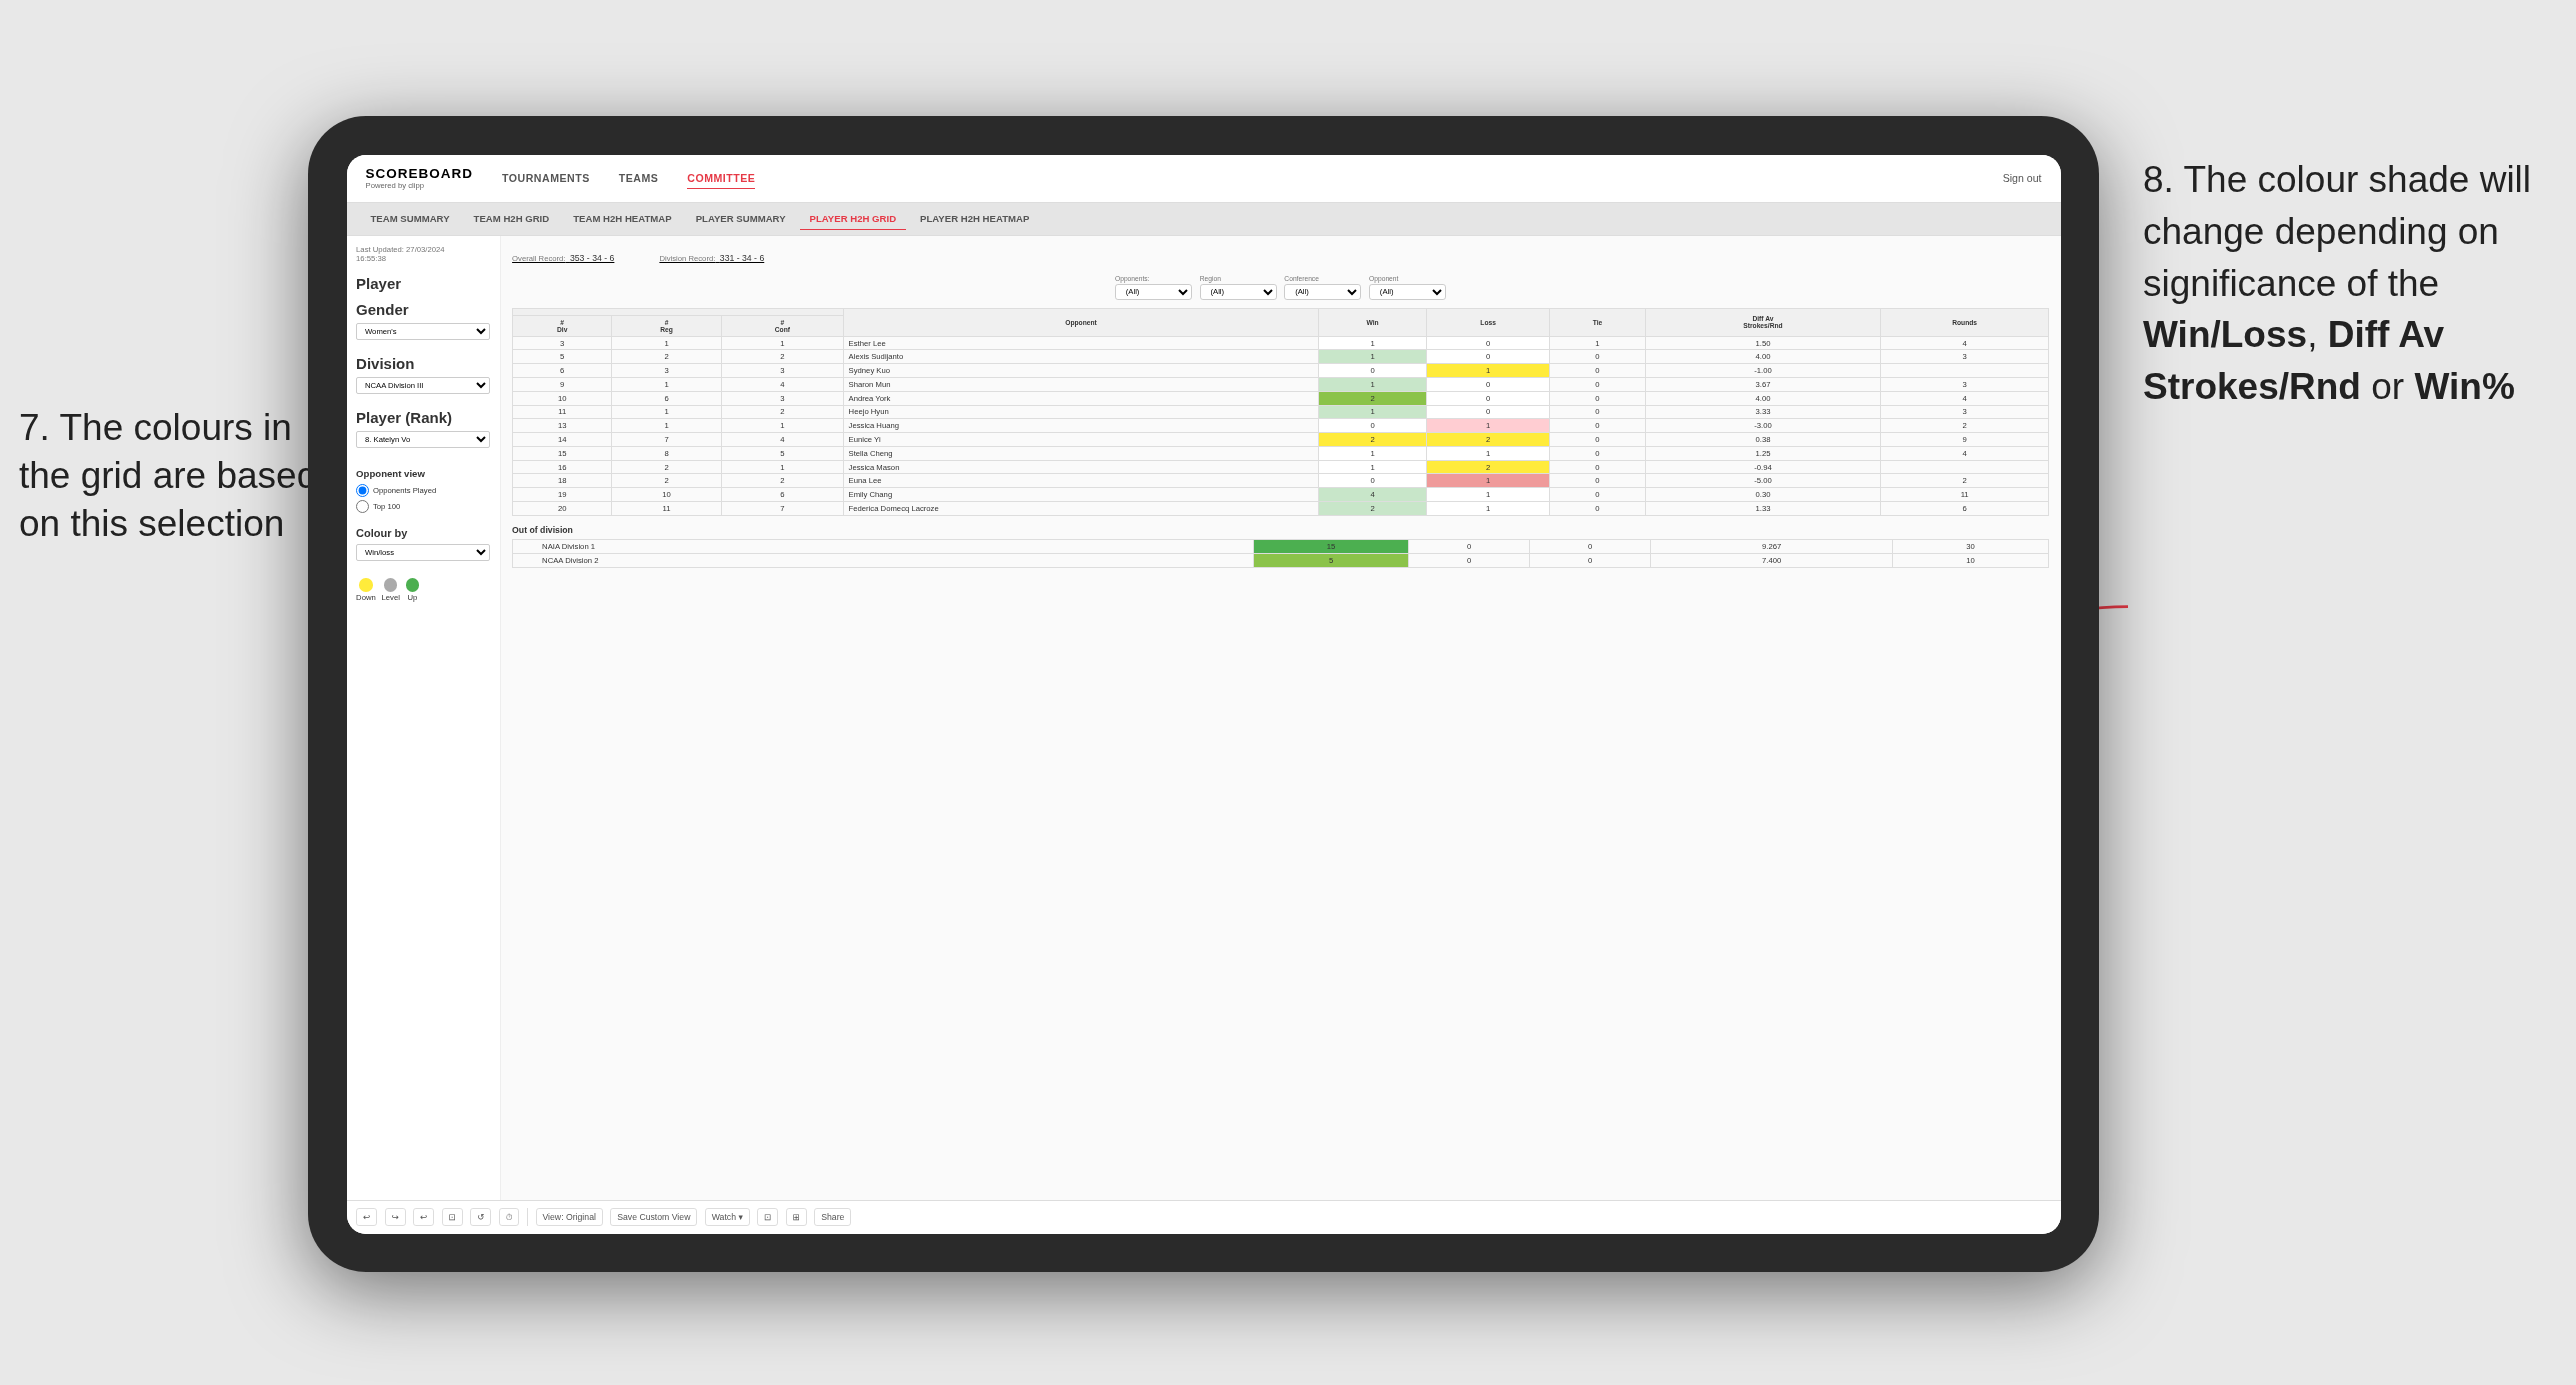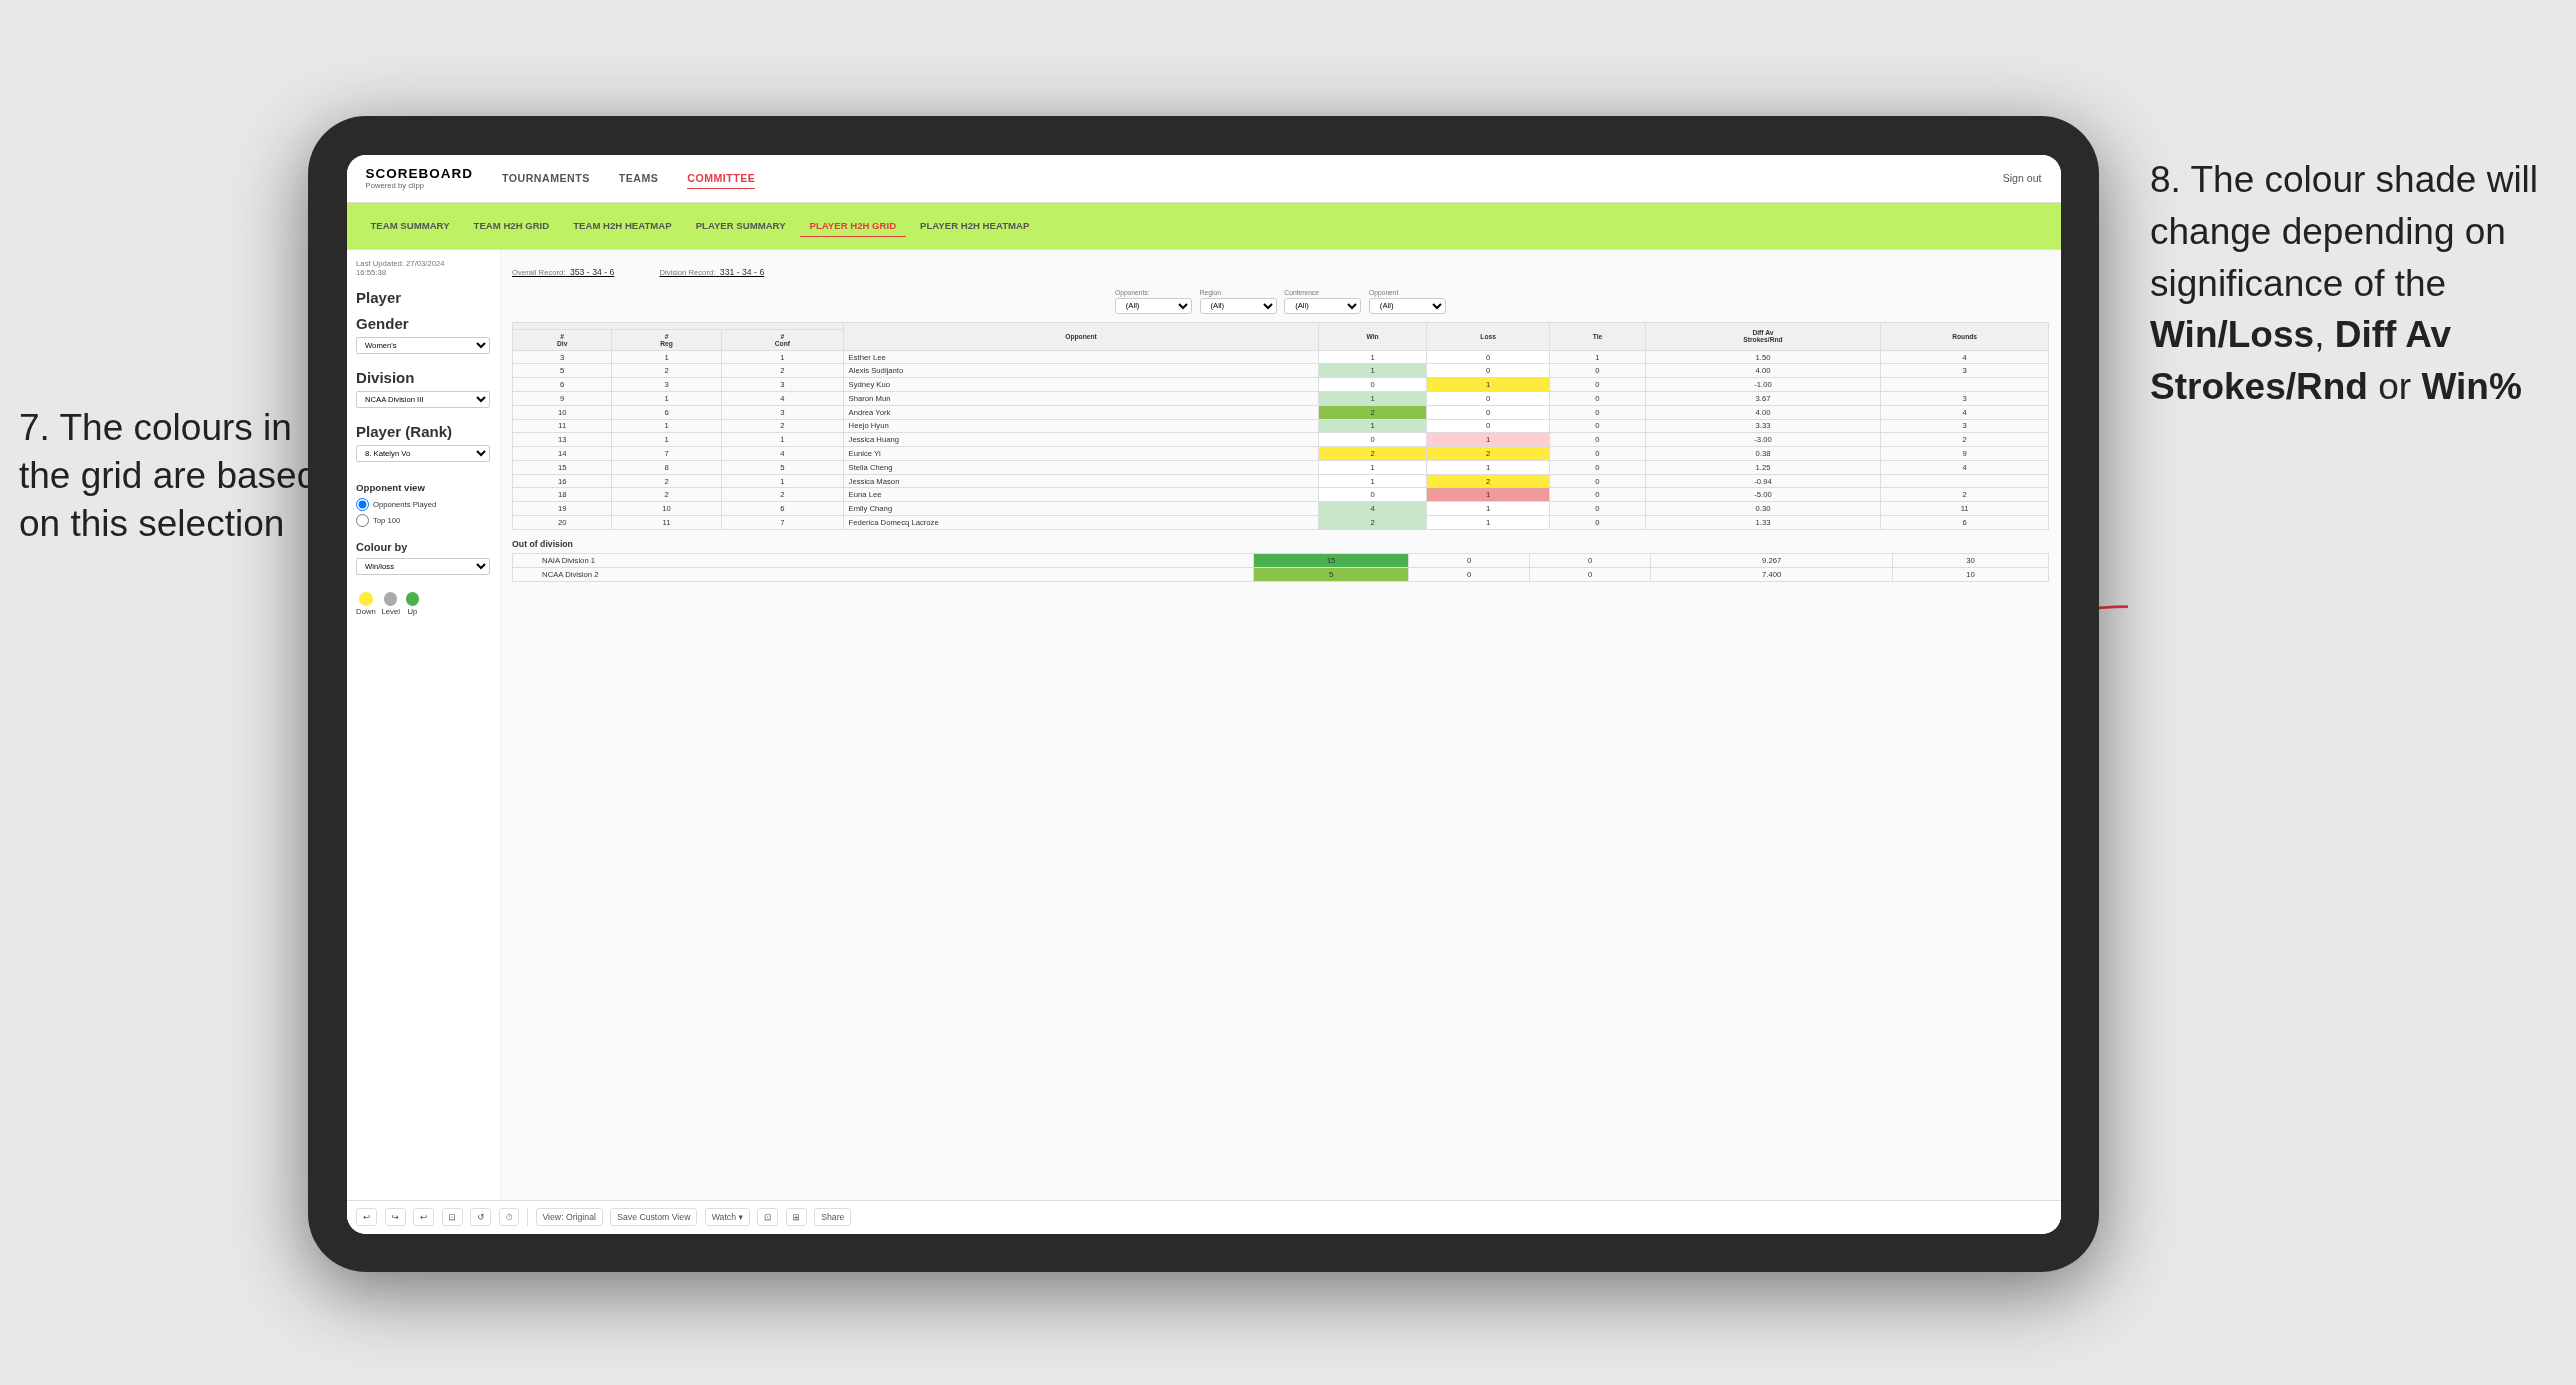"8. The colour shade will" .annotation-right { right: 22px -> 29px }
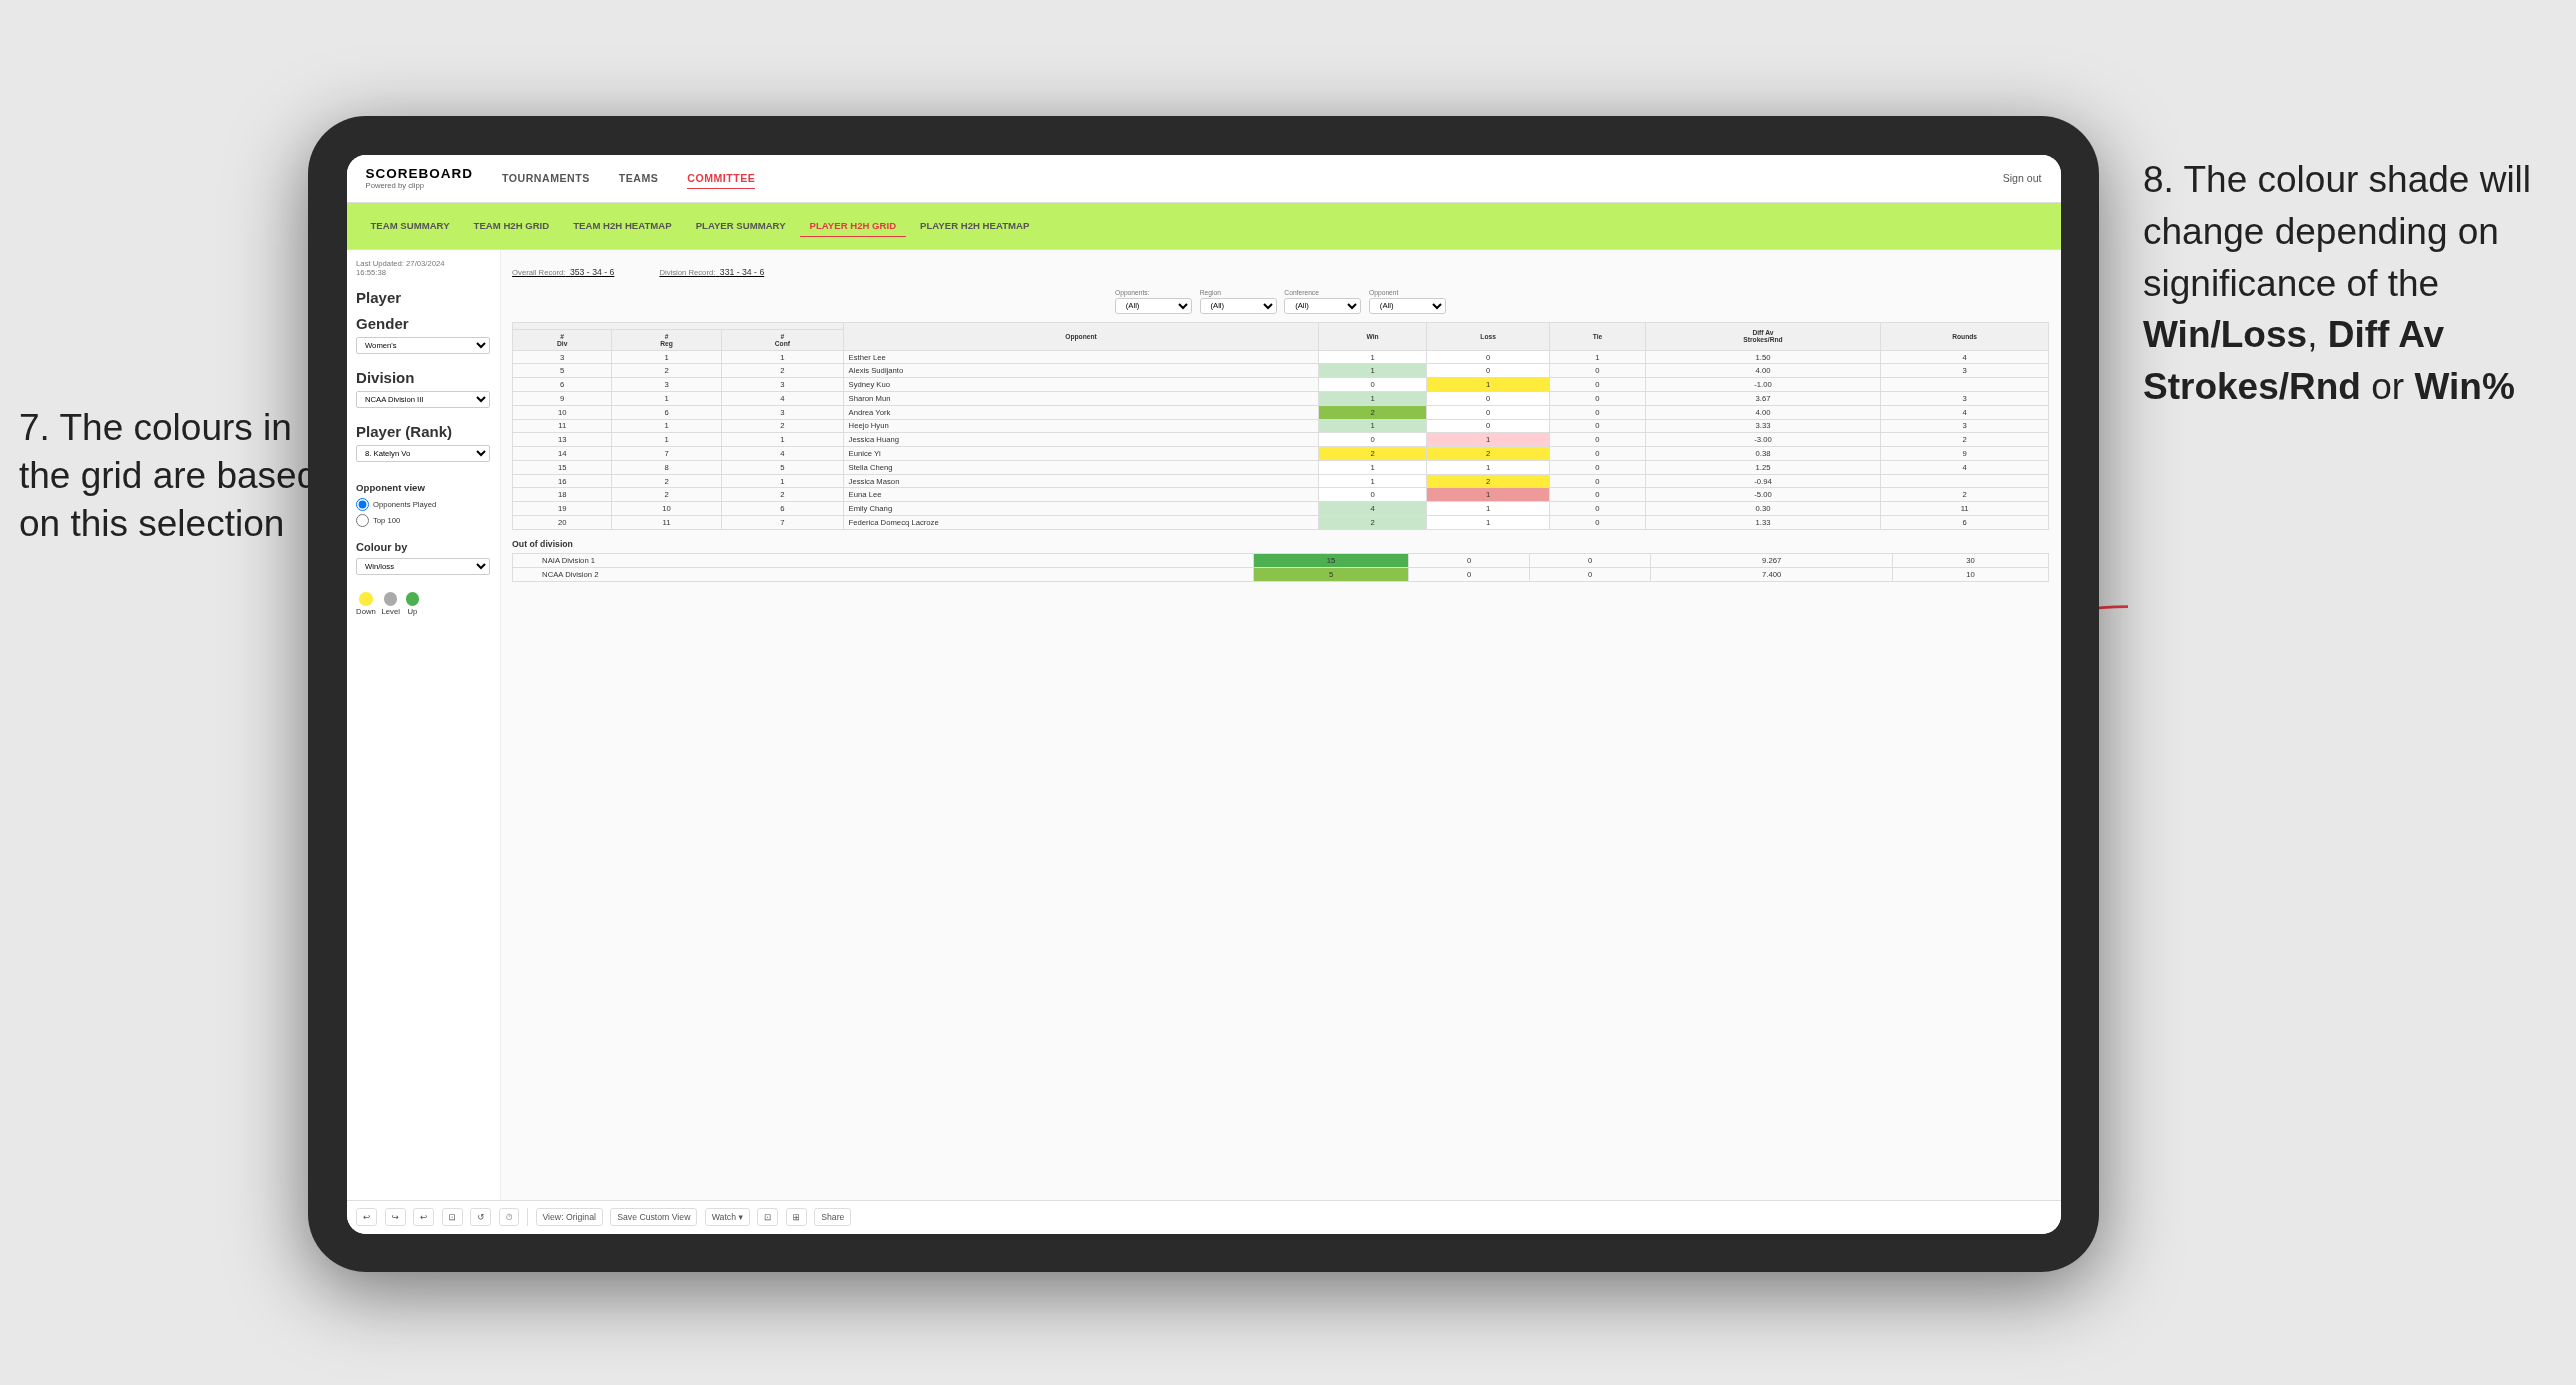"TEAM SUMMARY" .sub-nav { background: #bef264 -> #e5e5e5; height: 47px -> 33px }
